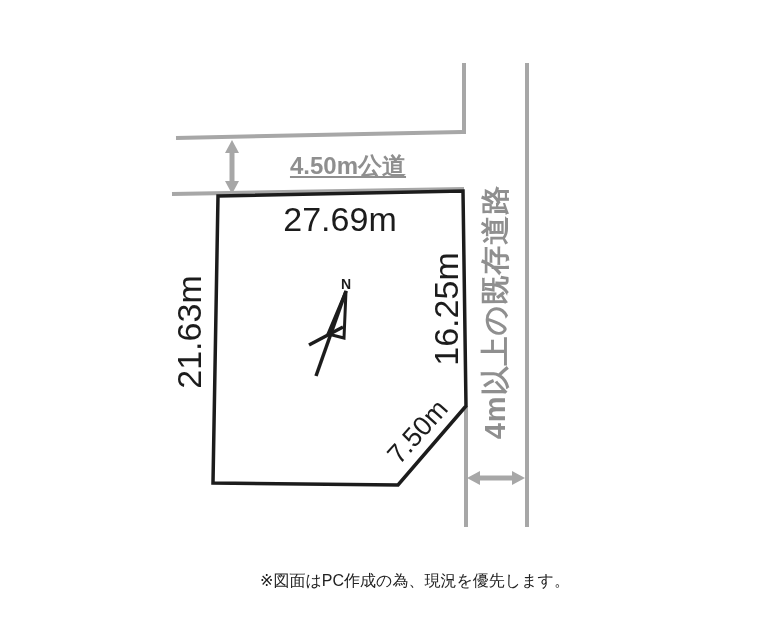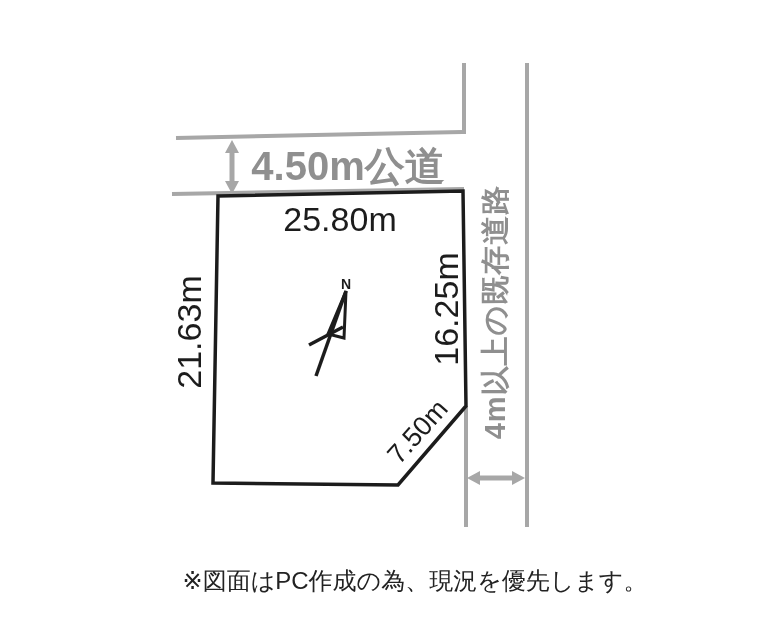"4.50m公道" .road-top { font-size: 40px -> 24px; text-decoration: none -> underline }
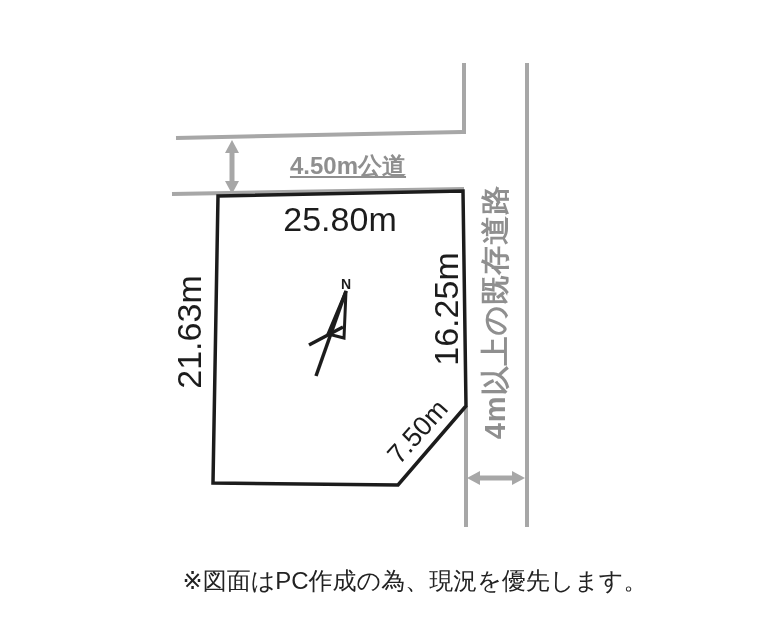"25.80m" div.lbl { text: 25.80m -> 27.69m }
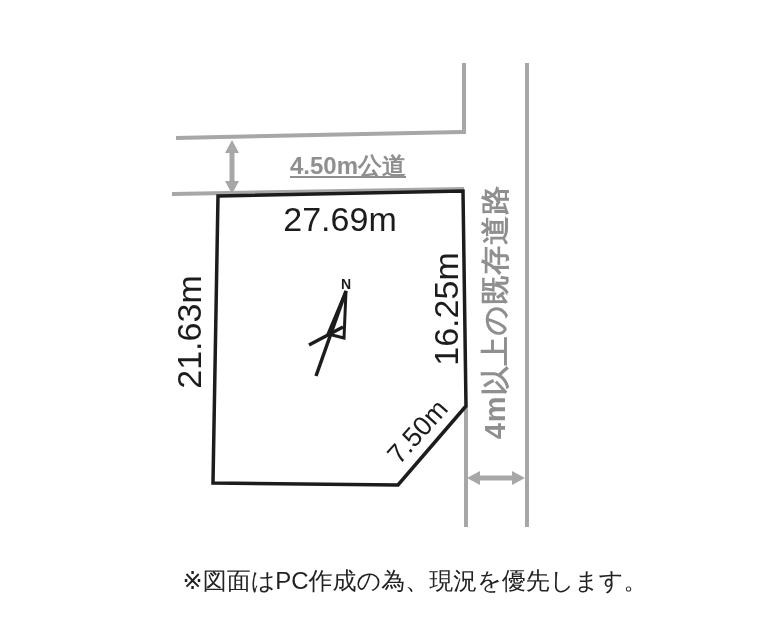"※図面はPC作成の為、現況を優先します。" .note { font-size: 24px -> 16px }
